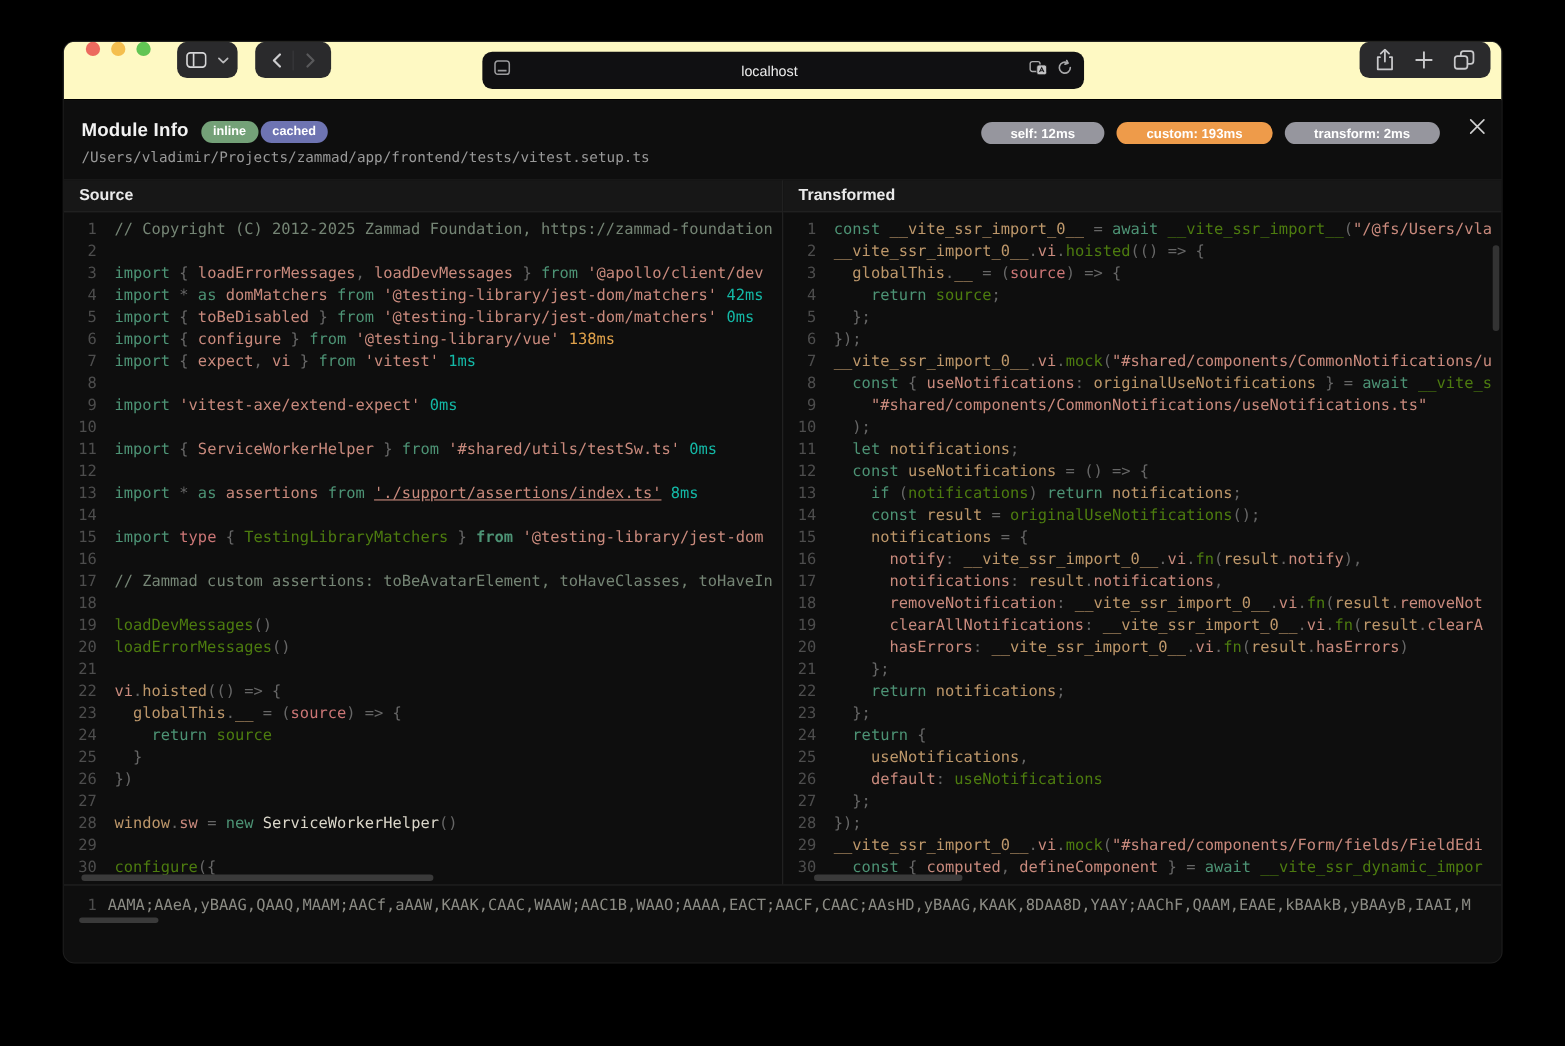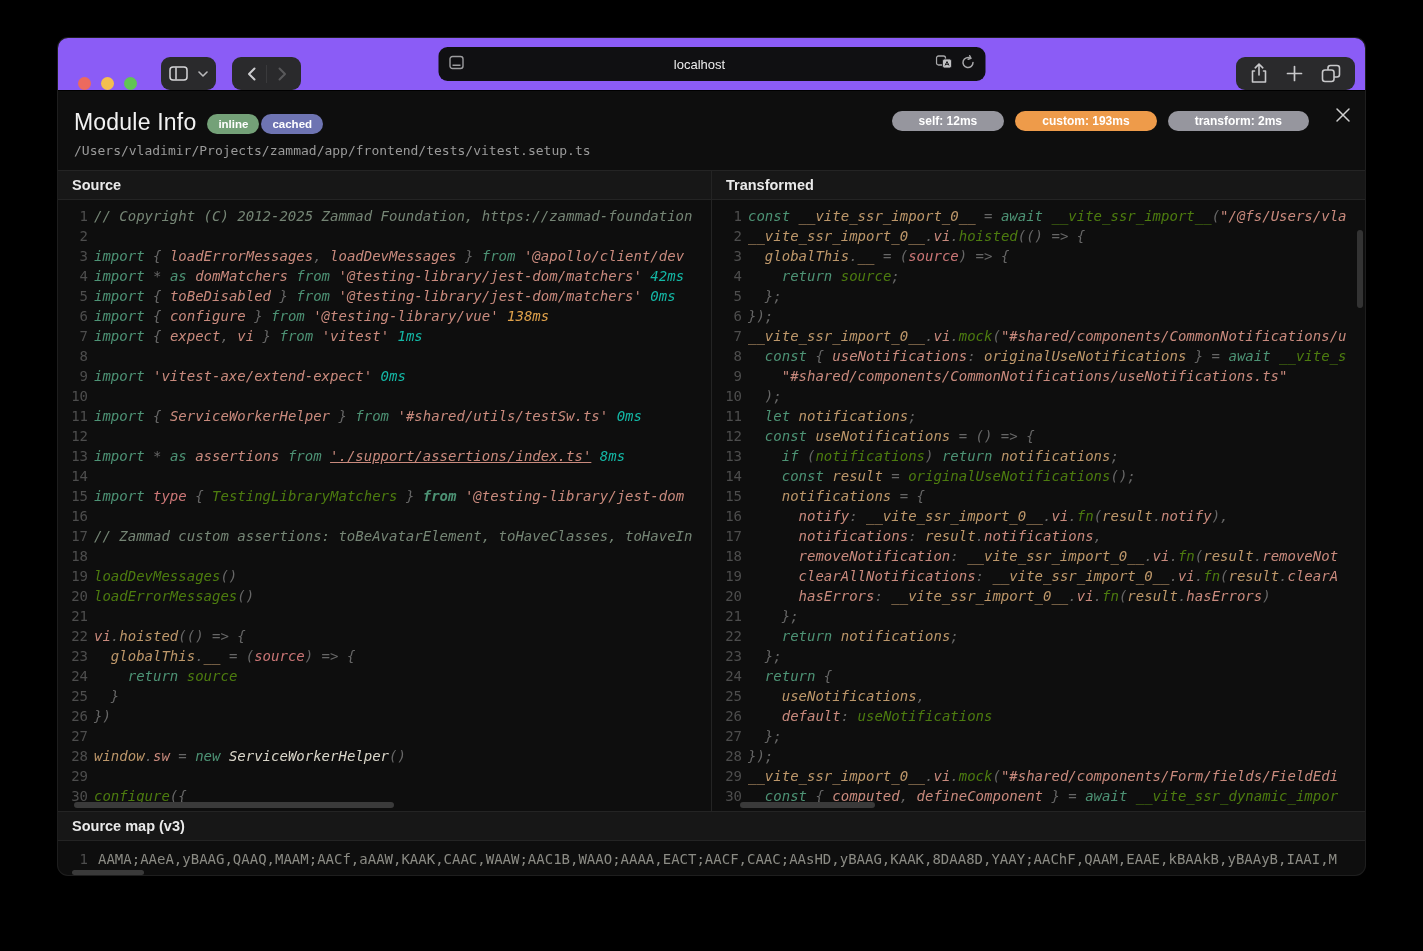"localhost" .toolbar { align-items: flex-end -> flex-start; background: #8b5cf6 -> #fef9c3 }
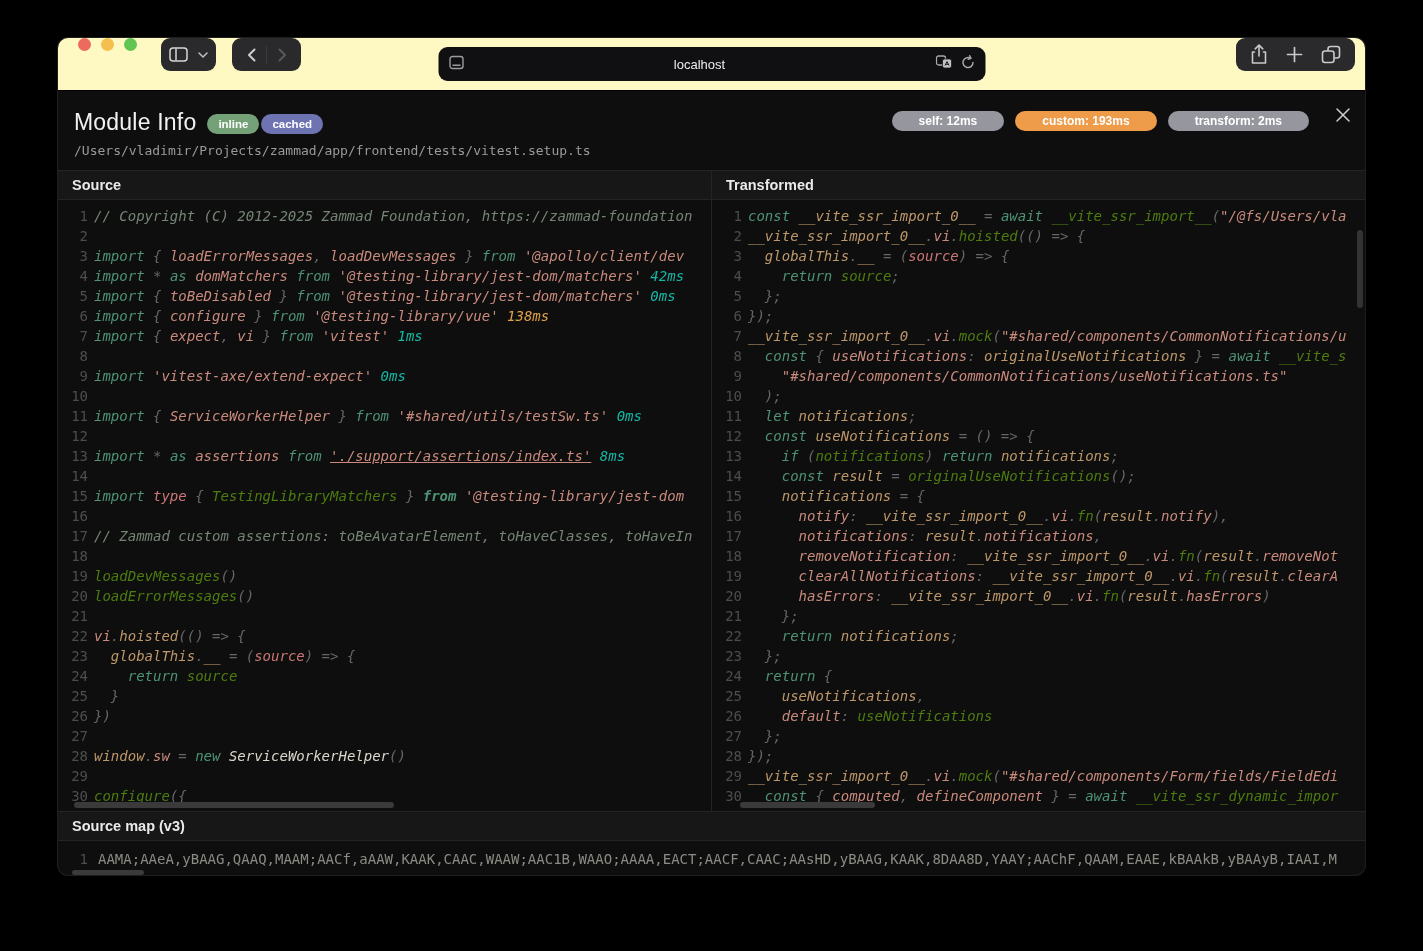"Module Info" .module-title { font-size: 23px -> 17px; font-weight: normal -> bold }
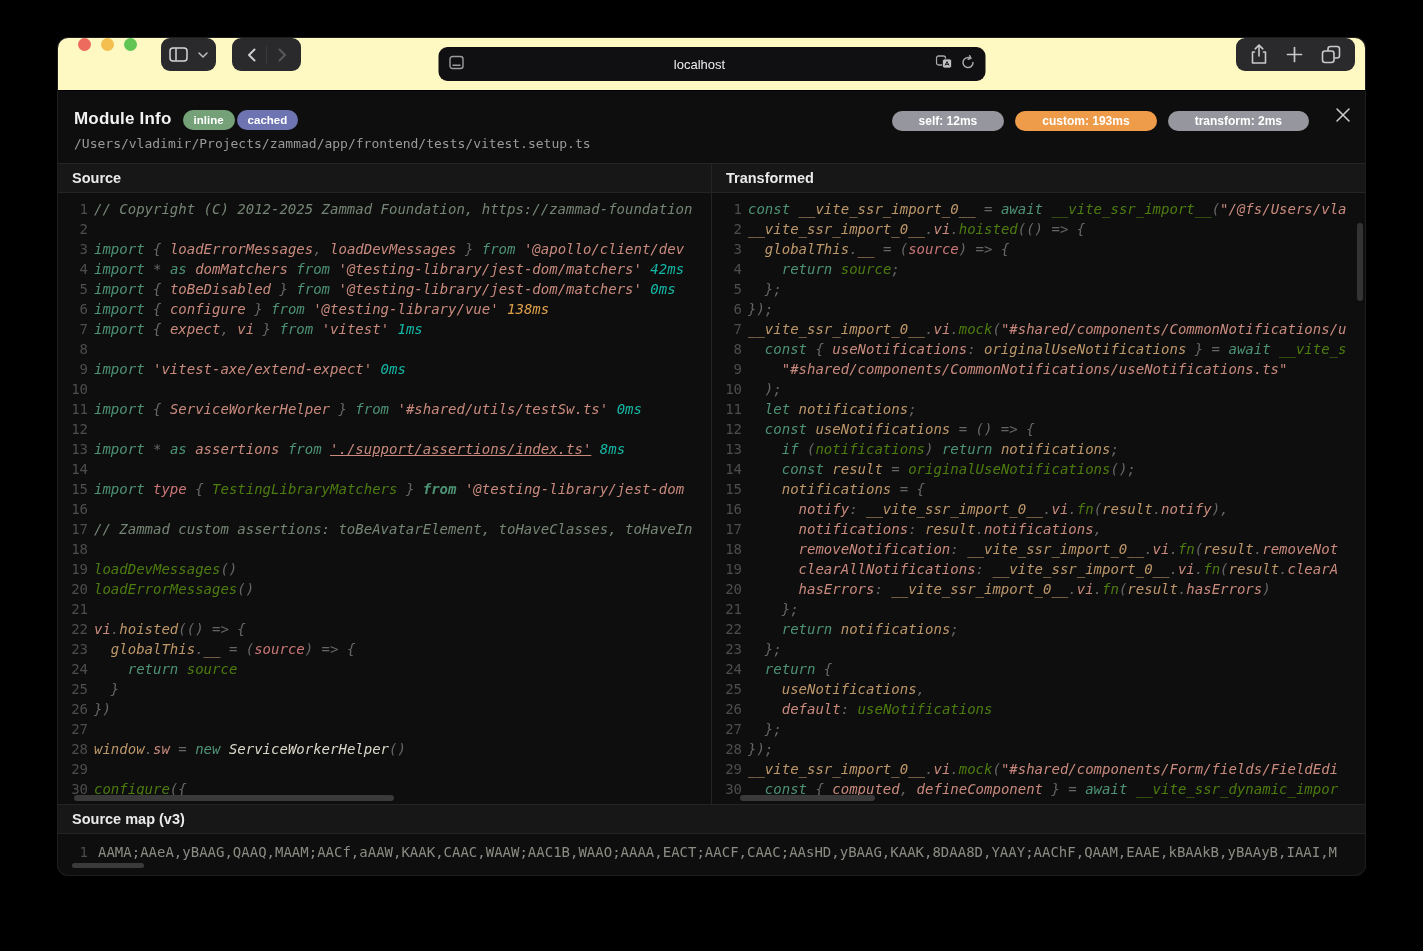"// Copyright (C) 2012-2025 Zammad" .lc { font-style: italic -> none; margin-left: 6px -> 16px }
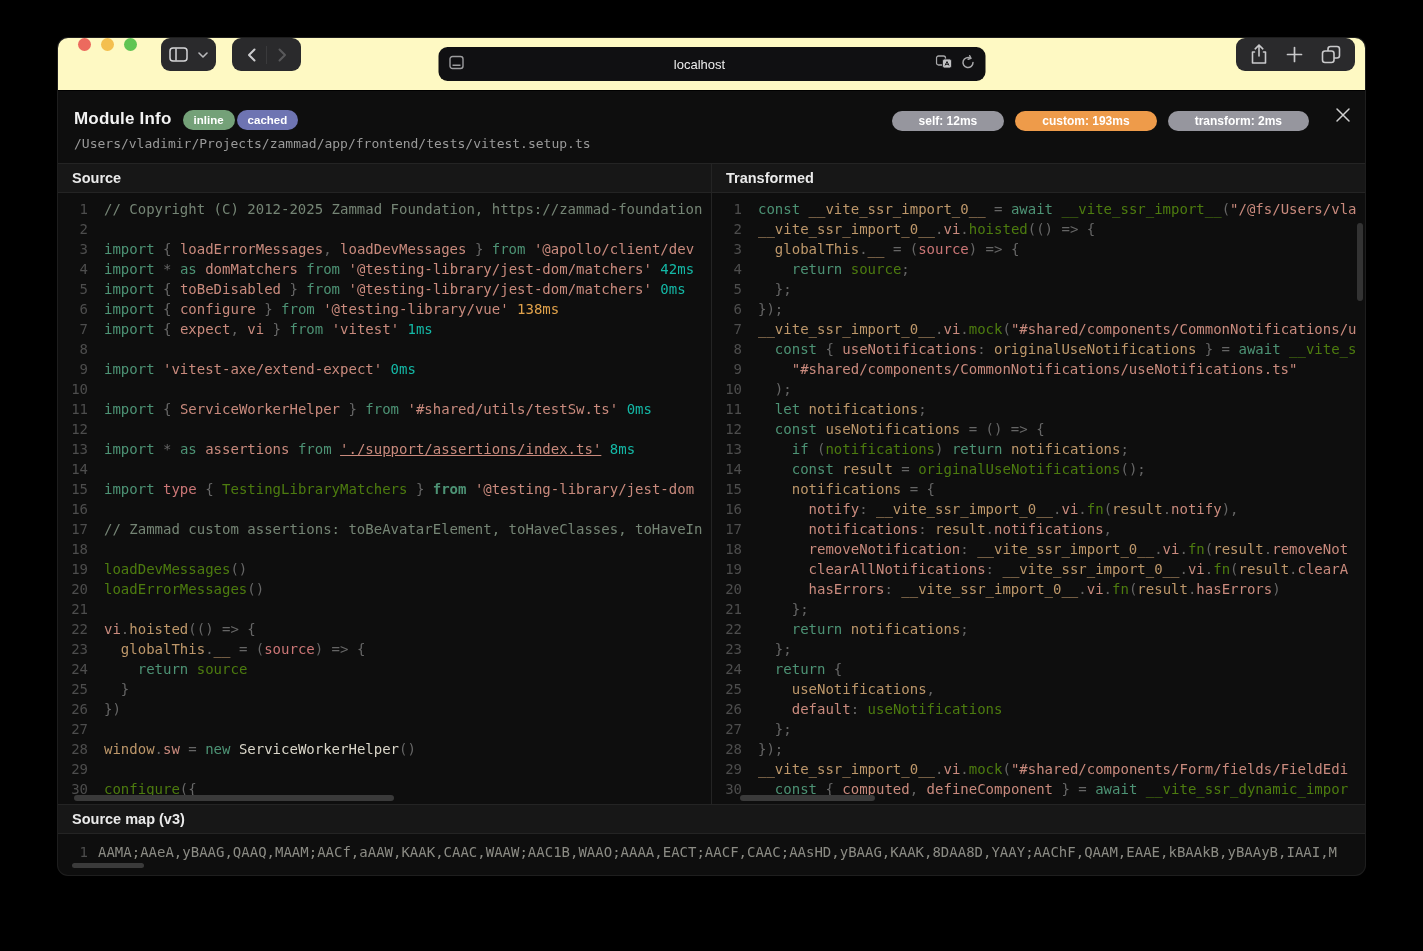"Source map (v3)" div.panel-header { html: <div>Source map (v3)</div> -> none }
